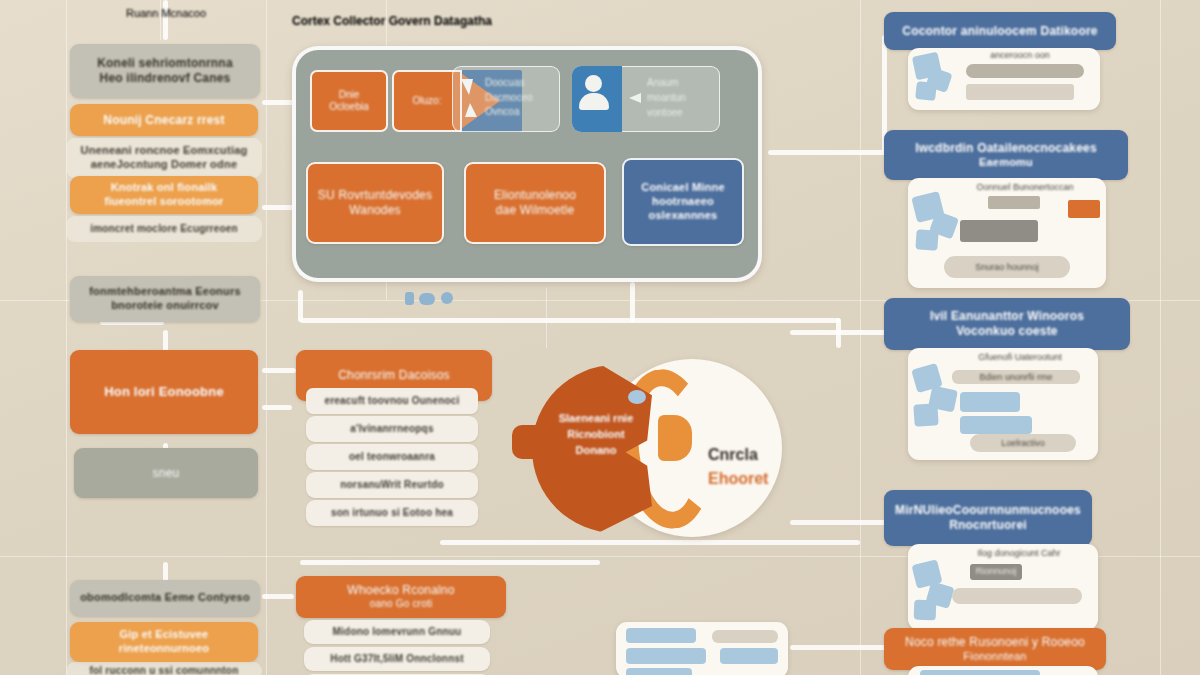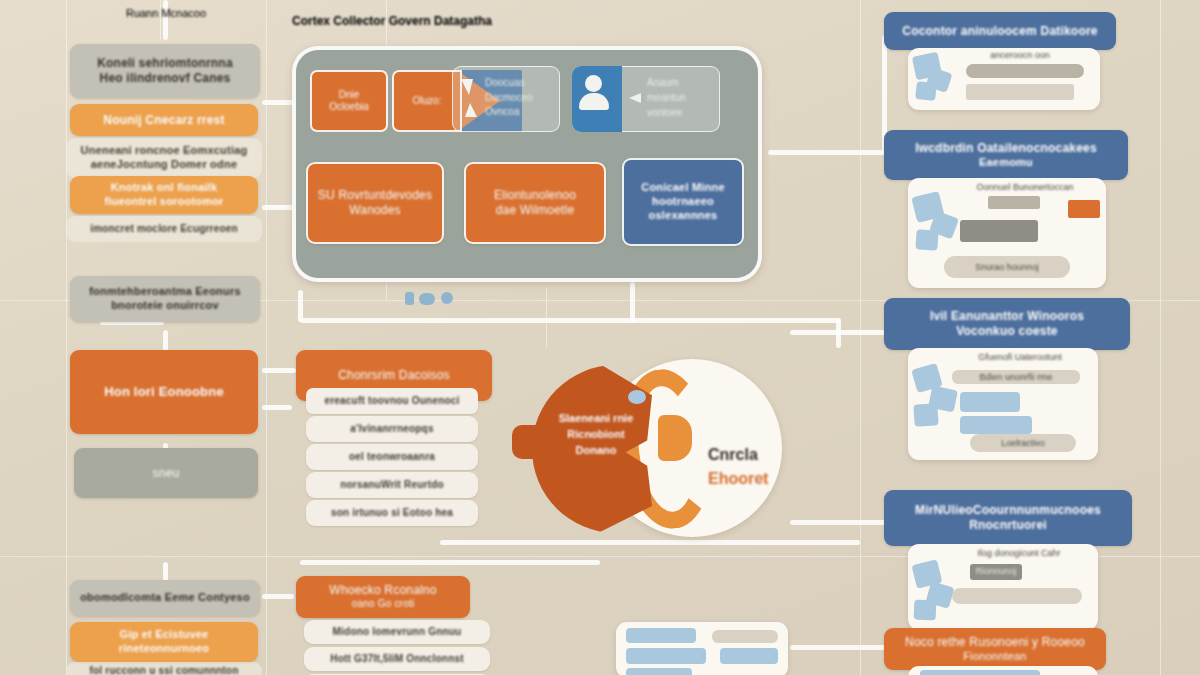"MirNUlieoCoournnunmucnooes" div.card { width: 248px -> 208px }
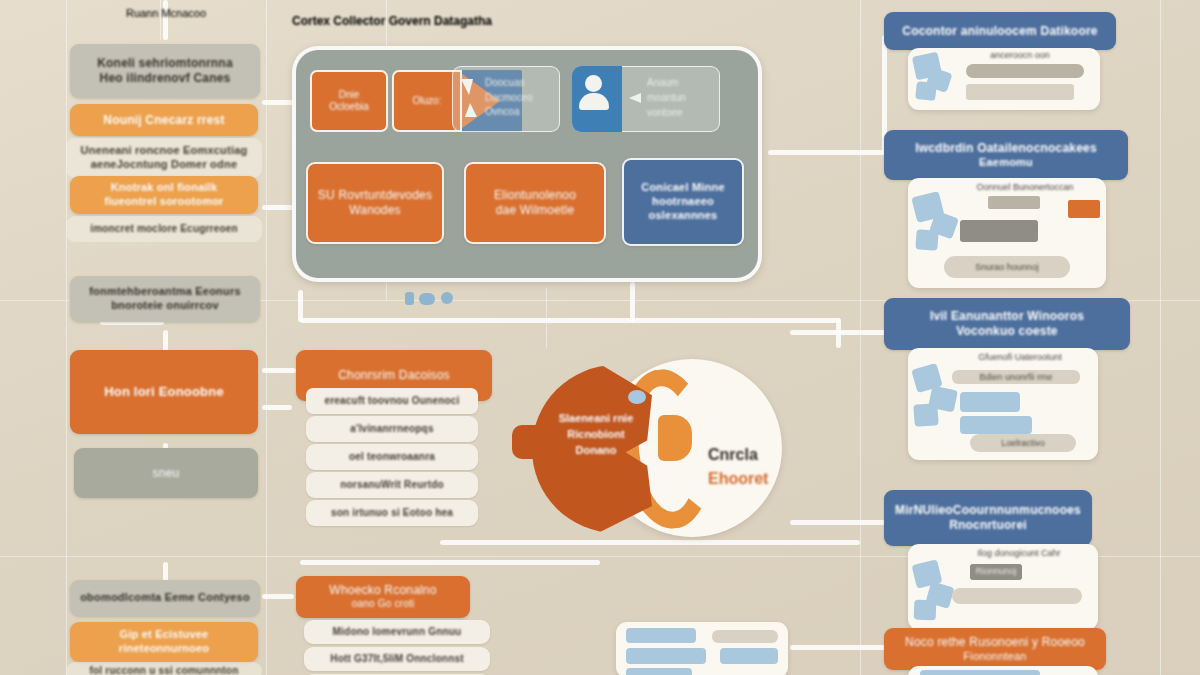"Whoecko Rconalno" div.card { width: 174px -> 210px }
